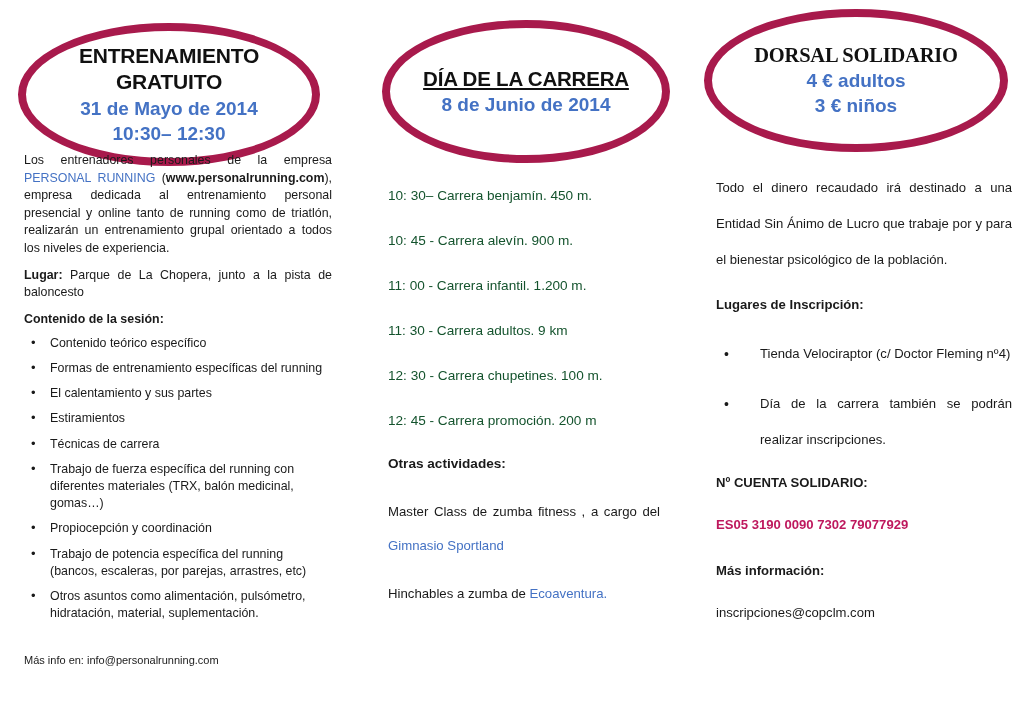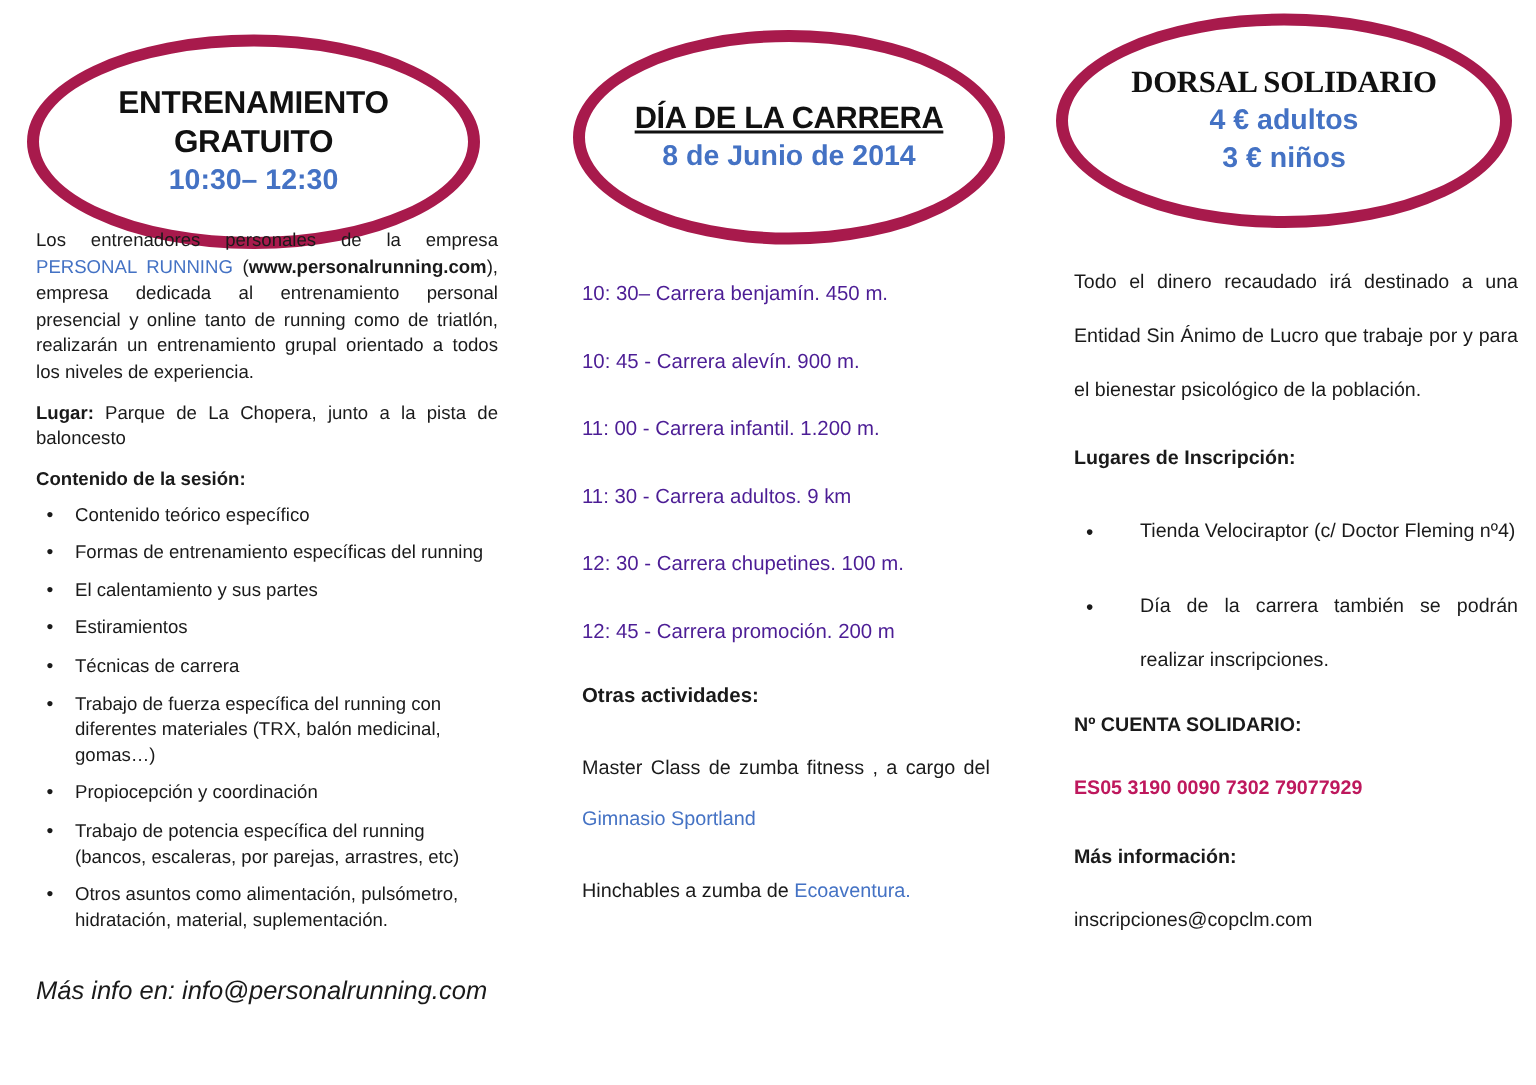"31 de Mayo de 2014" div.e-sub { html: none -> <div>31 de Mayo de 2014</div> }
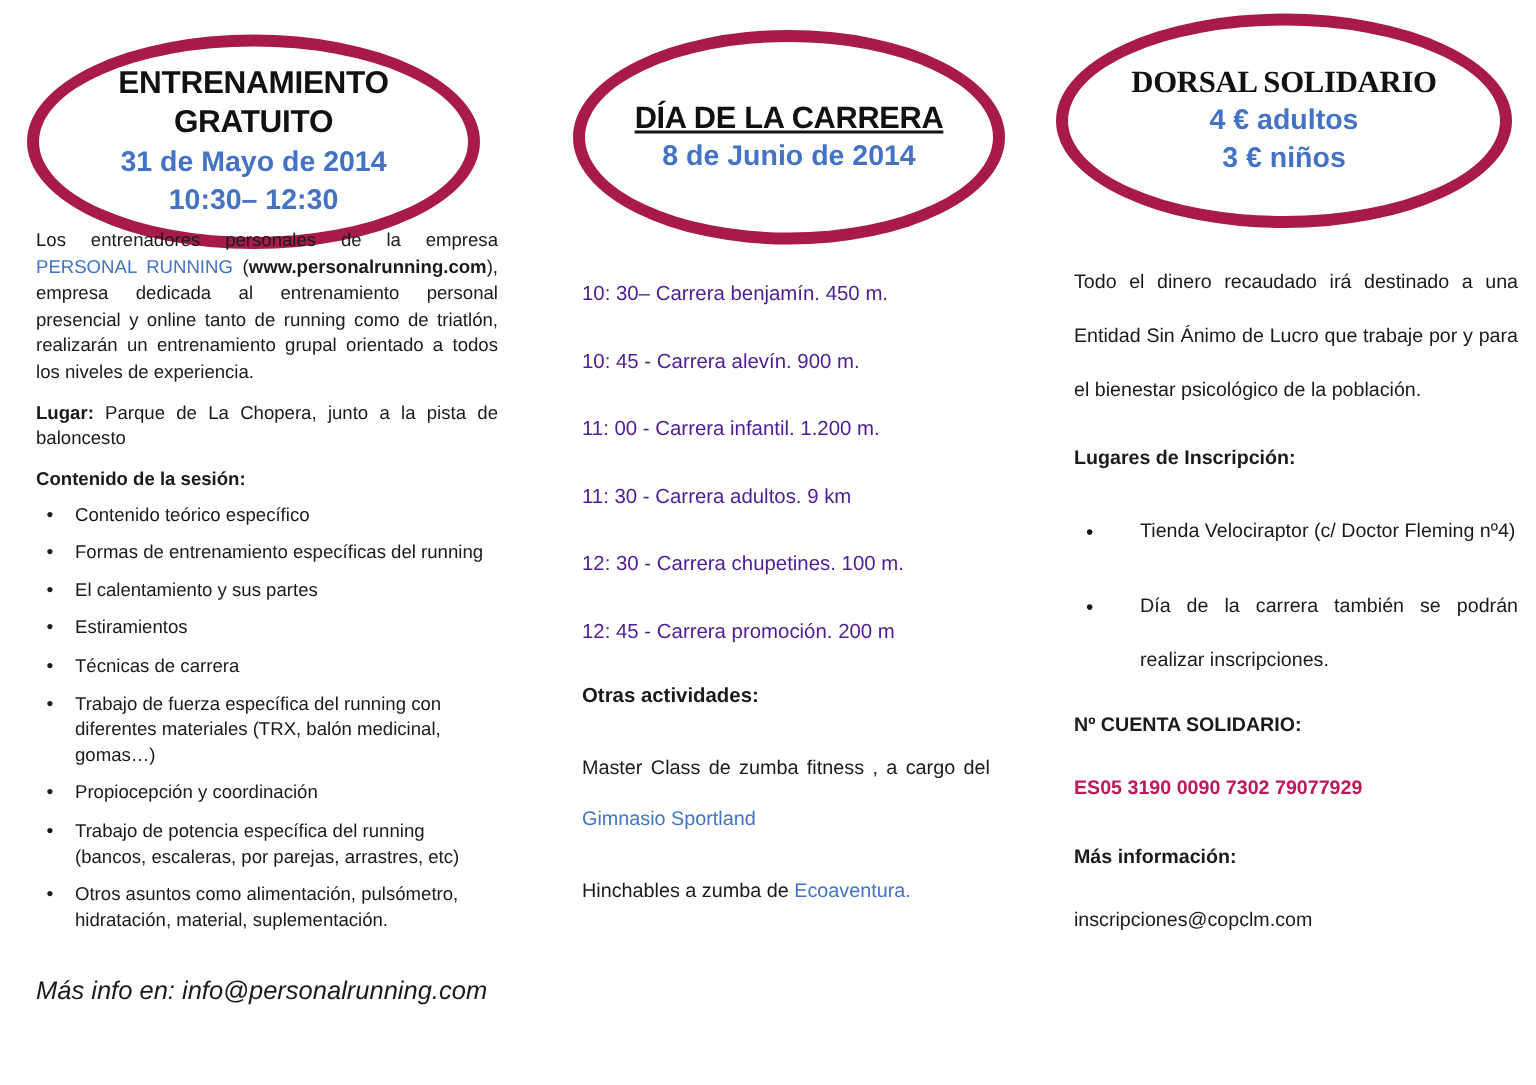"10: 30– Carrera benjamín. 450" .col-mid .race-item { color: #4c1d95 -> #14532d }
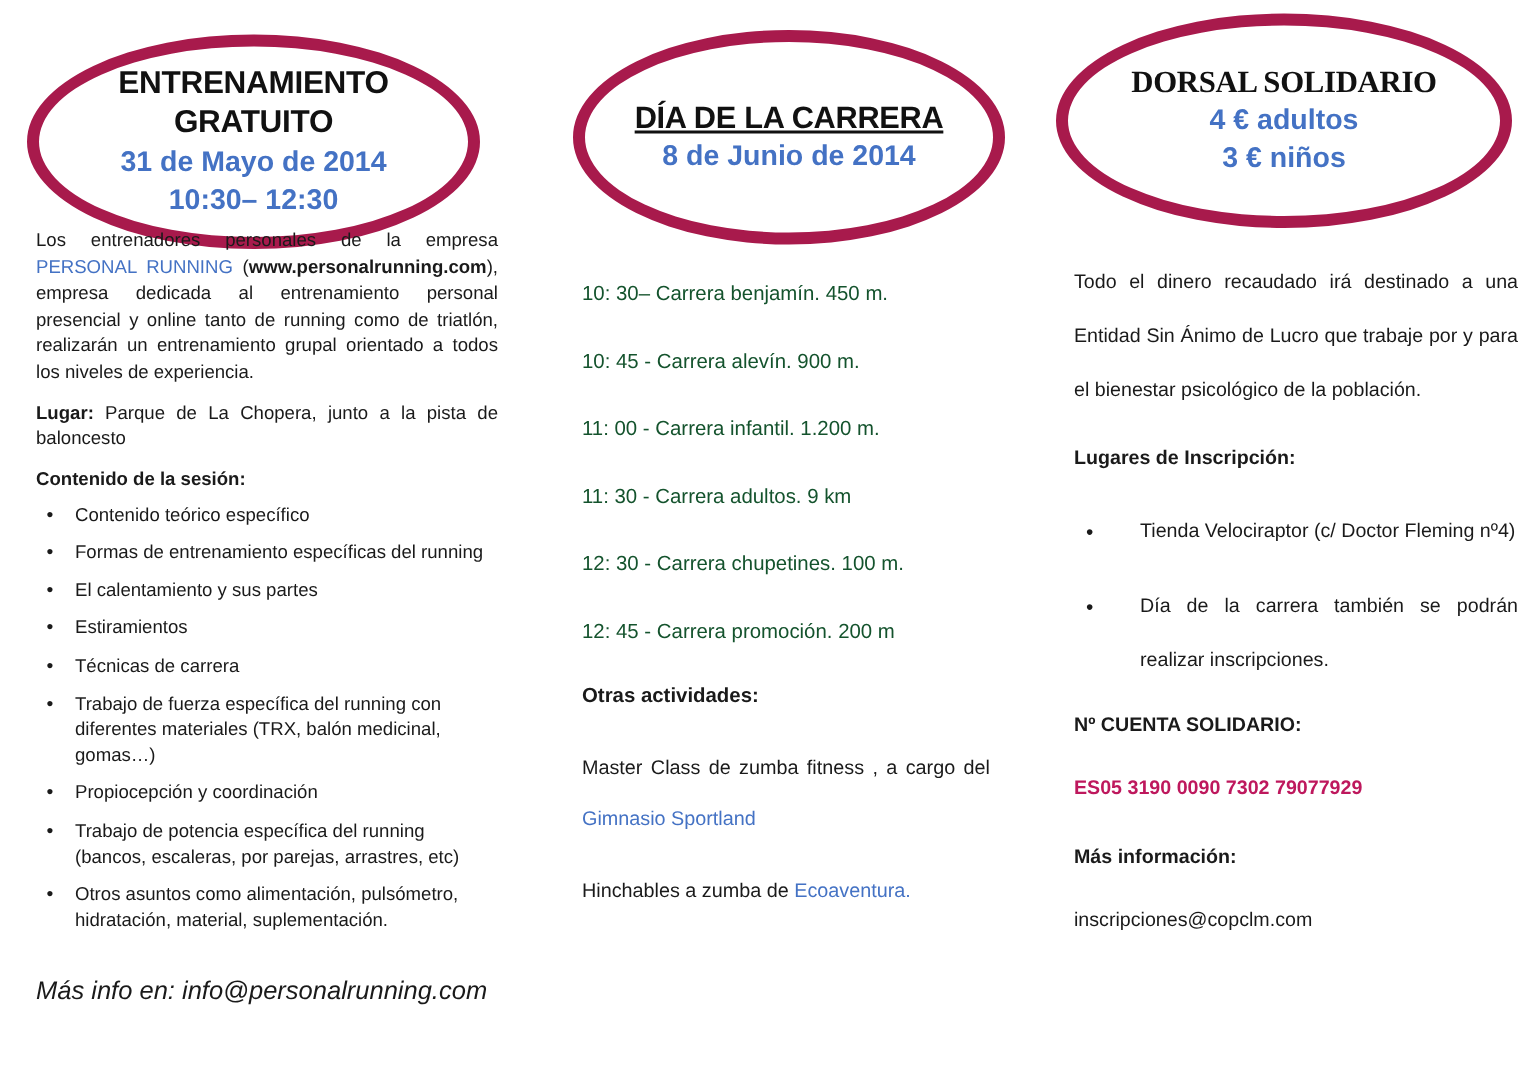"Más info en: info@personalrunning.com" .col-left .footnote { font-size: 17px -> 11px; font-style: italic -> none }
